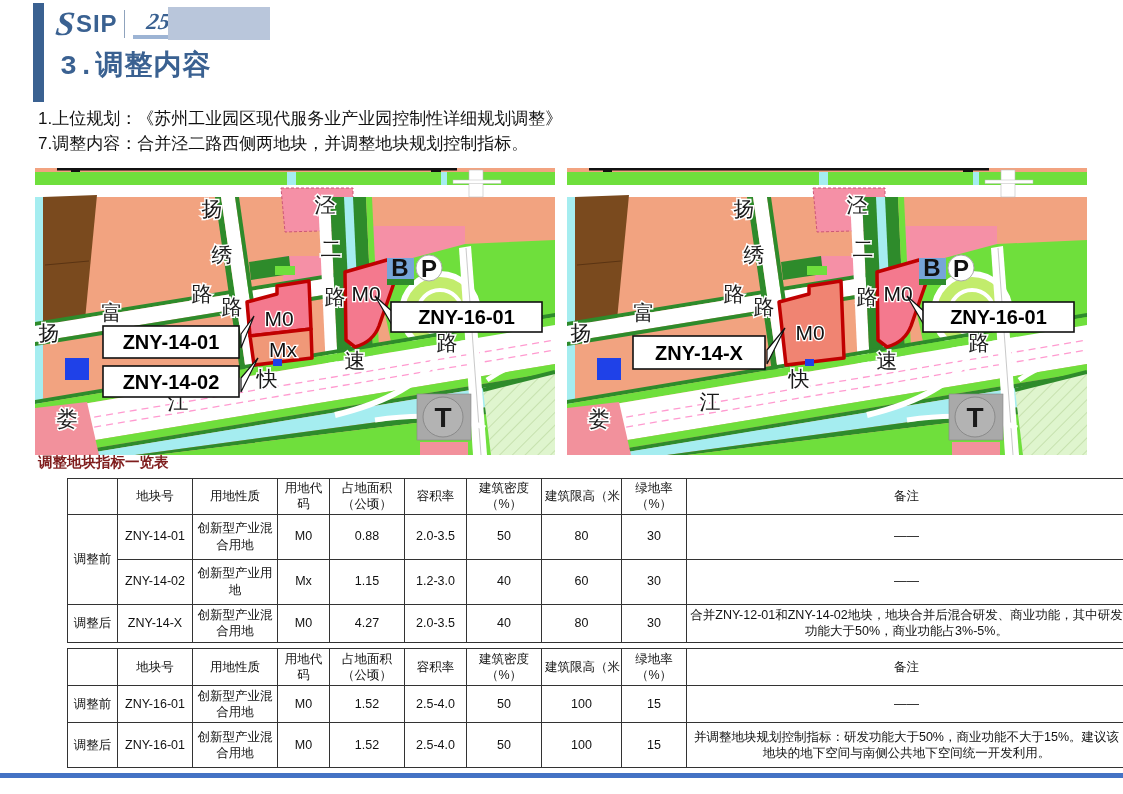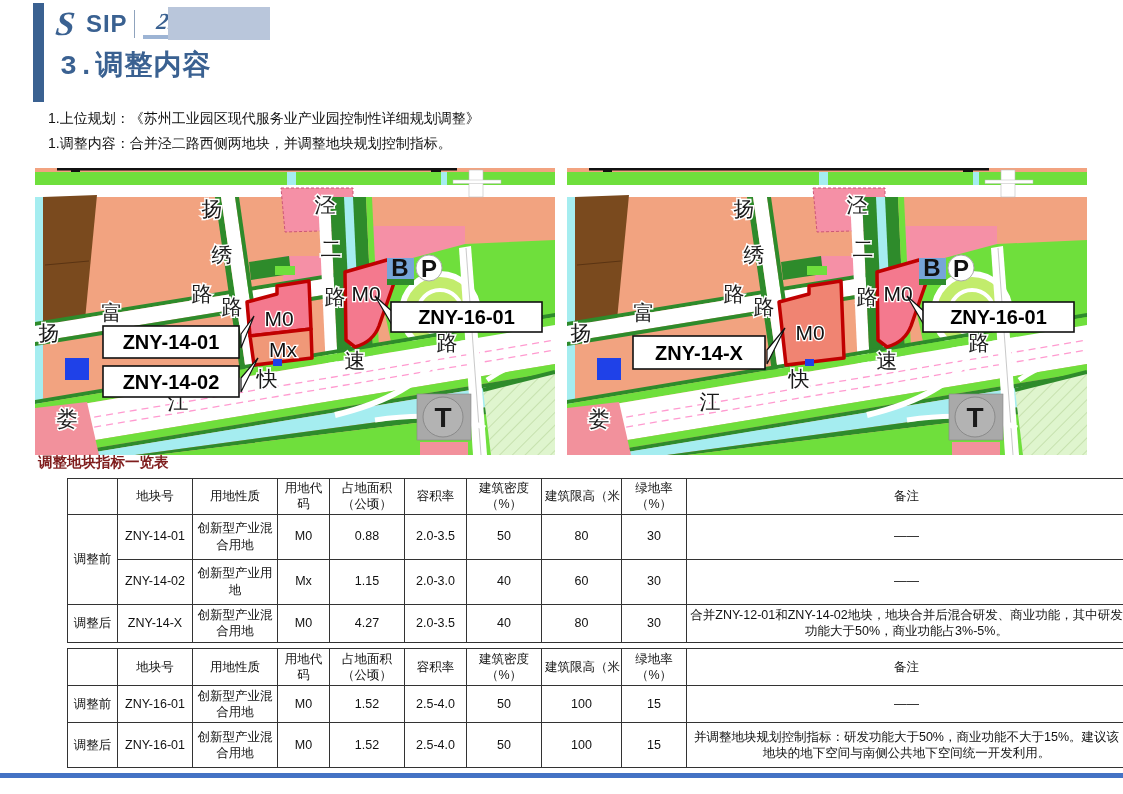"SIP" .logo-name { margin-left: 10px -> none }
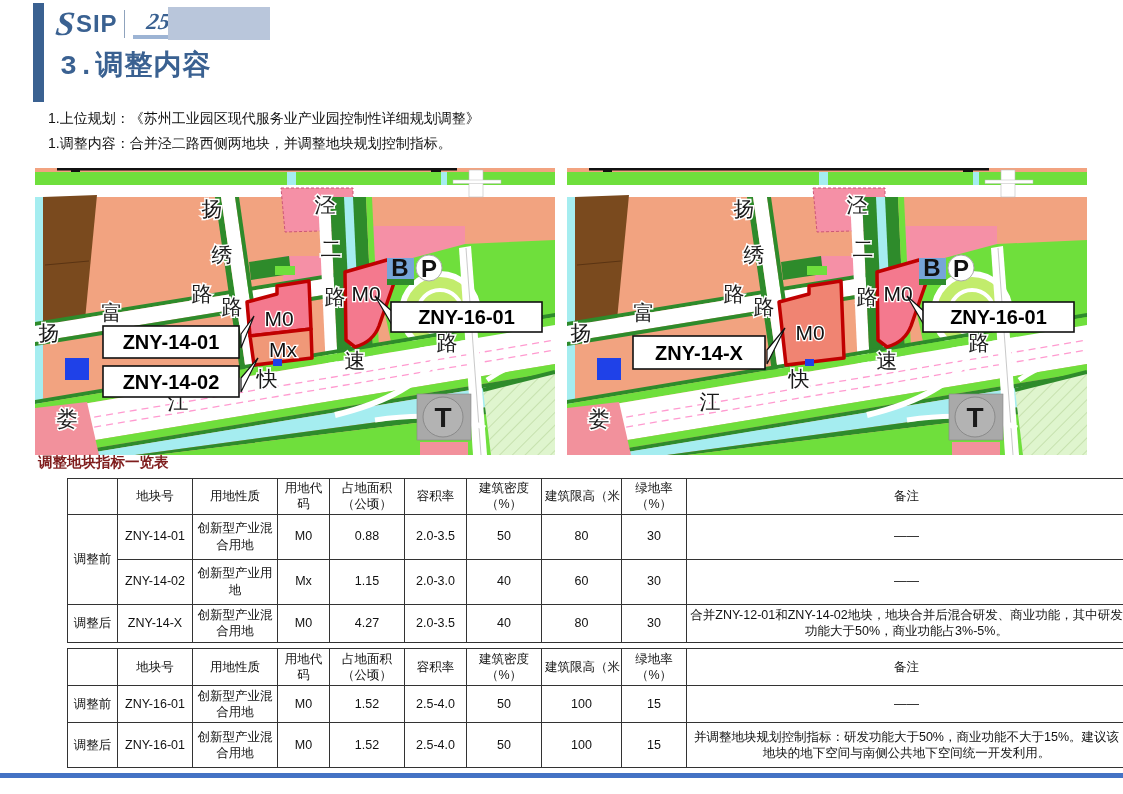"1.上位规划：《苏州工业园区现代服务业产业园控制性详细规划调整》" .intro { font-size: 14px -> 17px; left: 48px -> 38px }
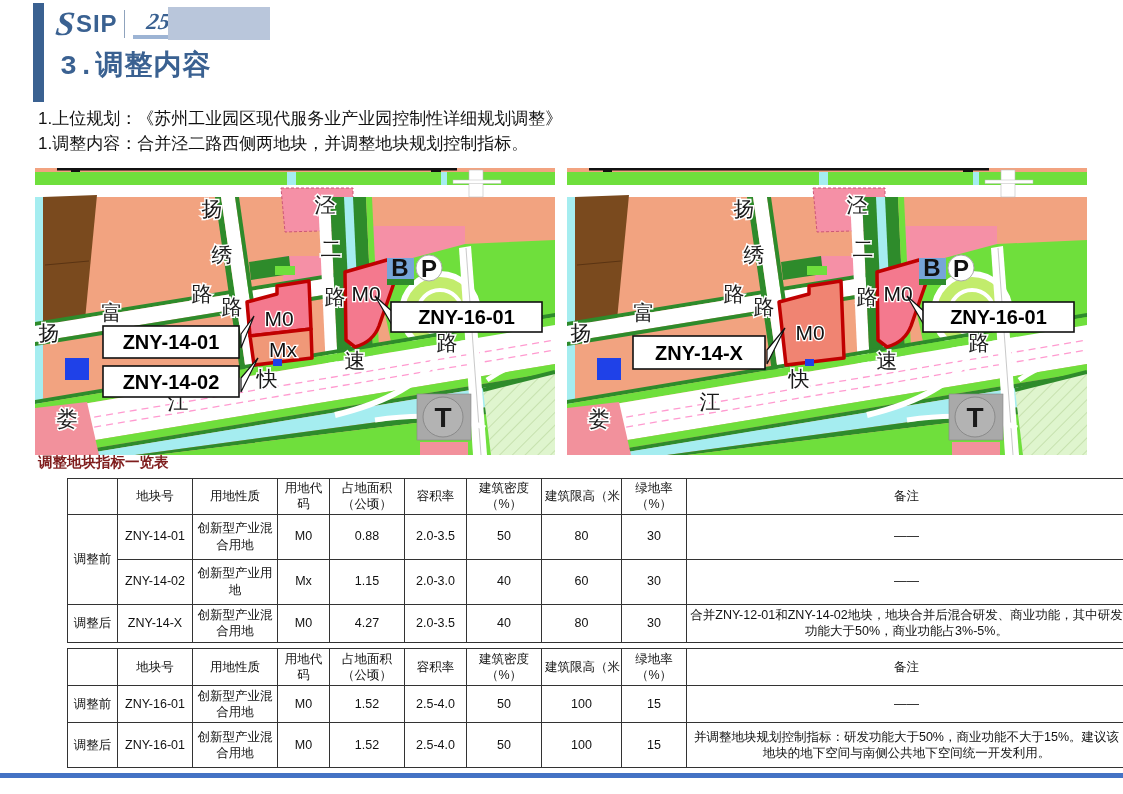"1.调整内容：合并泾二路西侧两地块，并调整地块规划控制指标。" p { text: 1 -> 7 }
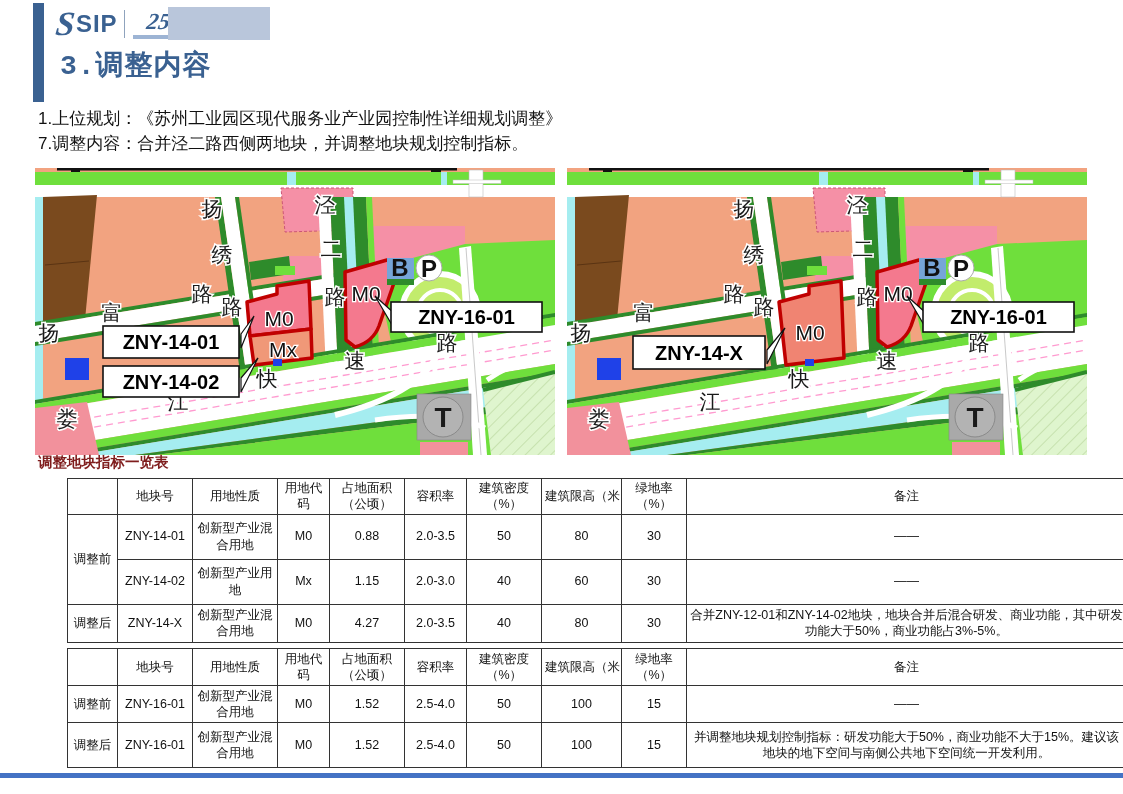"2.0-3.0" td { text: 2.0-3.0 -> 1.2-3.0 }
